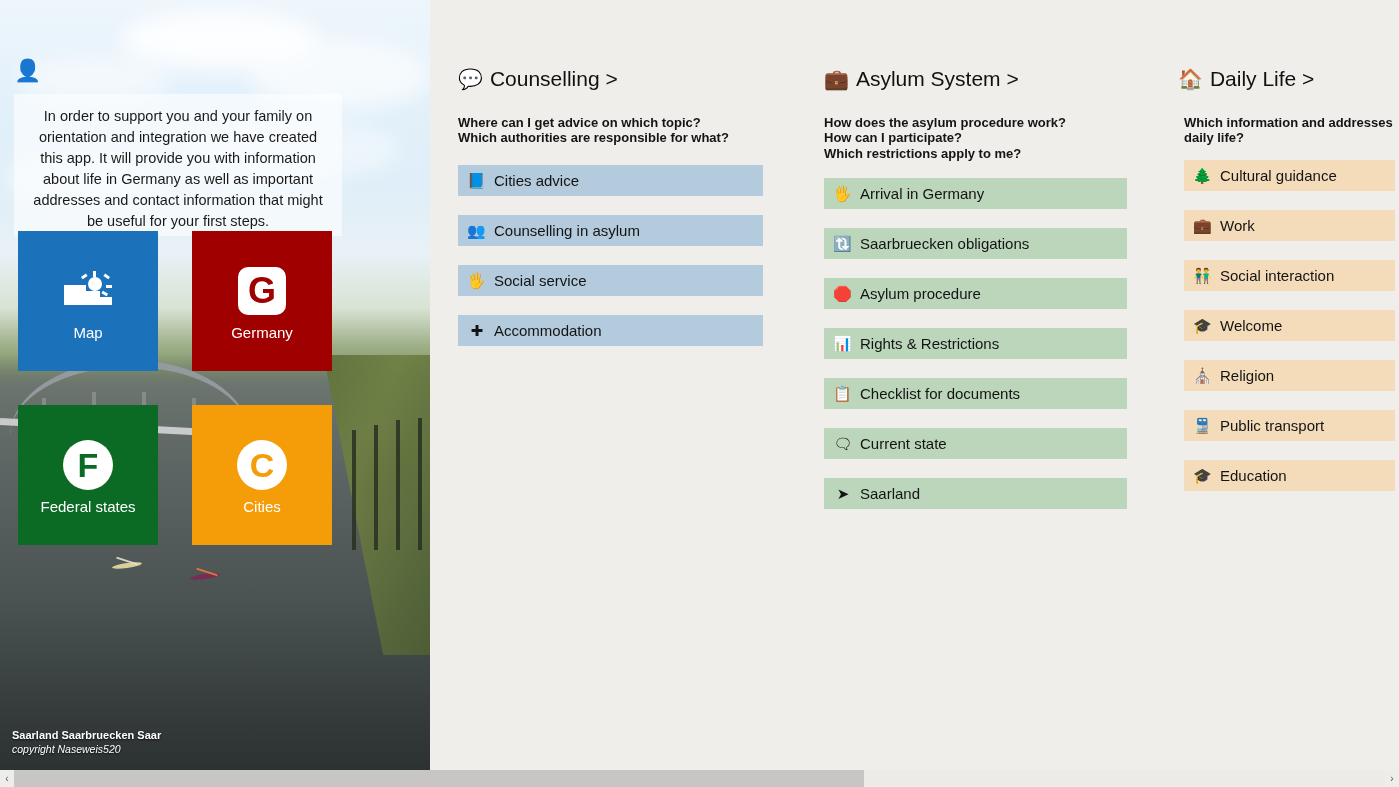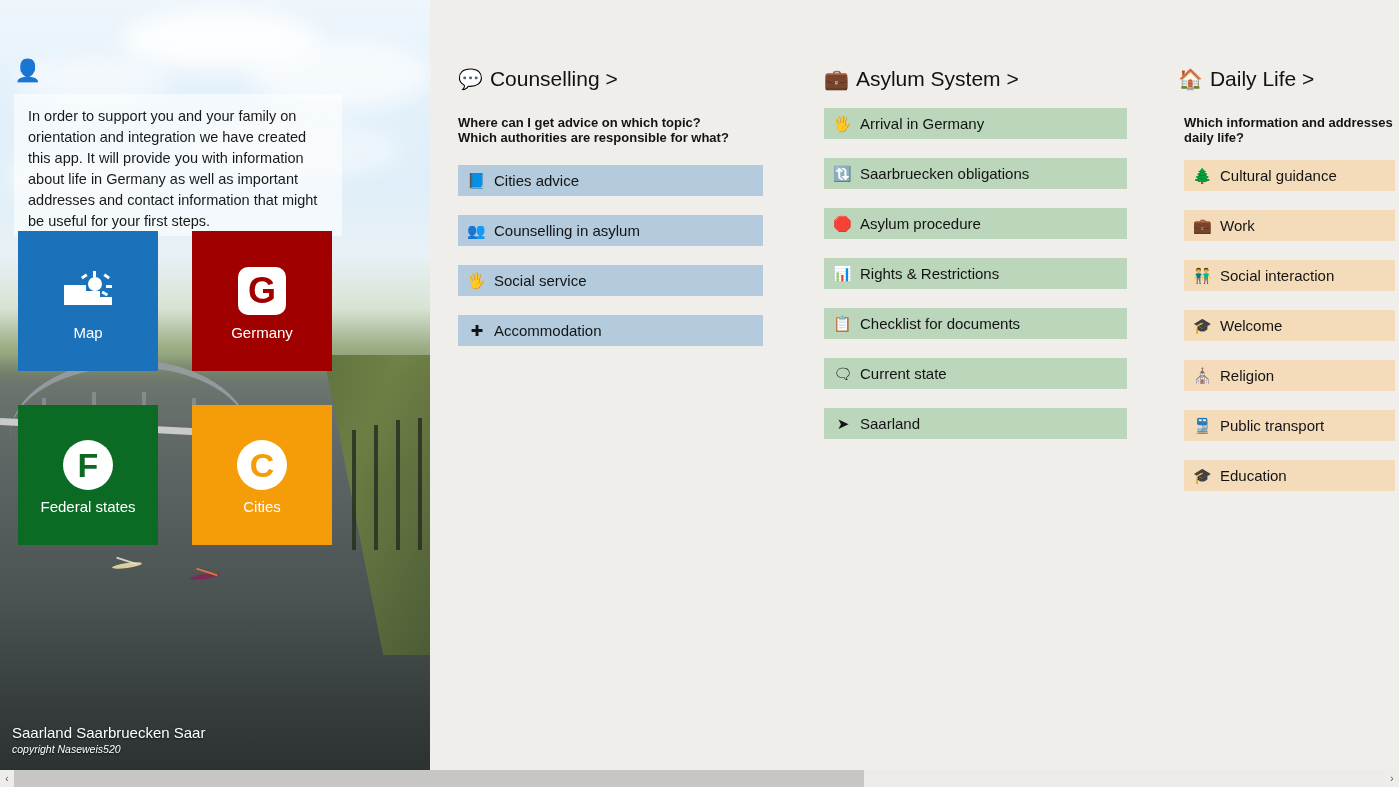"In order to support you" .hero-desc { text-align: none -> center }
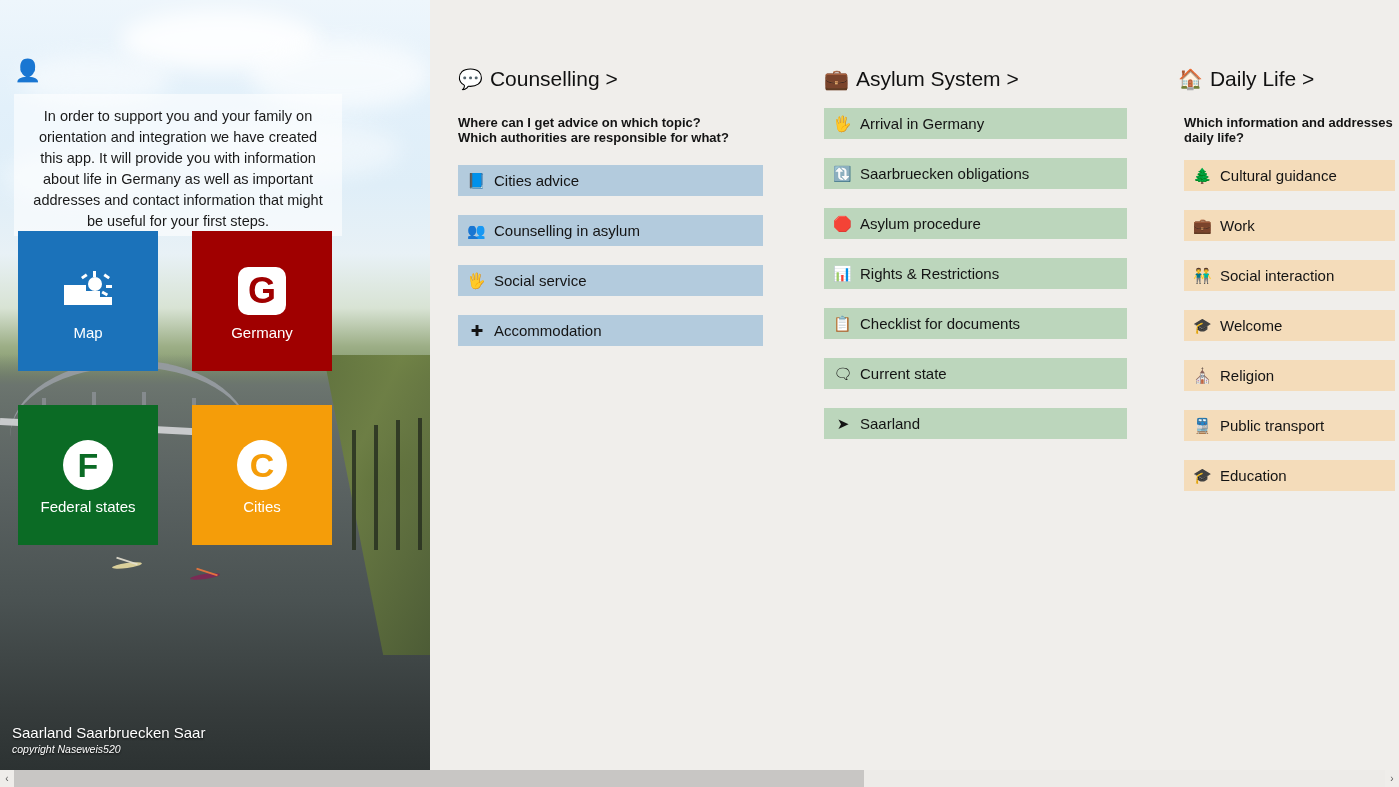"How does the asylum procedure" div.col-sub { html: none -> <div>How does the asylum procedure work? How can I participate? Which restrictions apply to me?</div> }
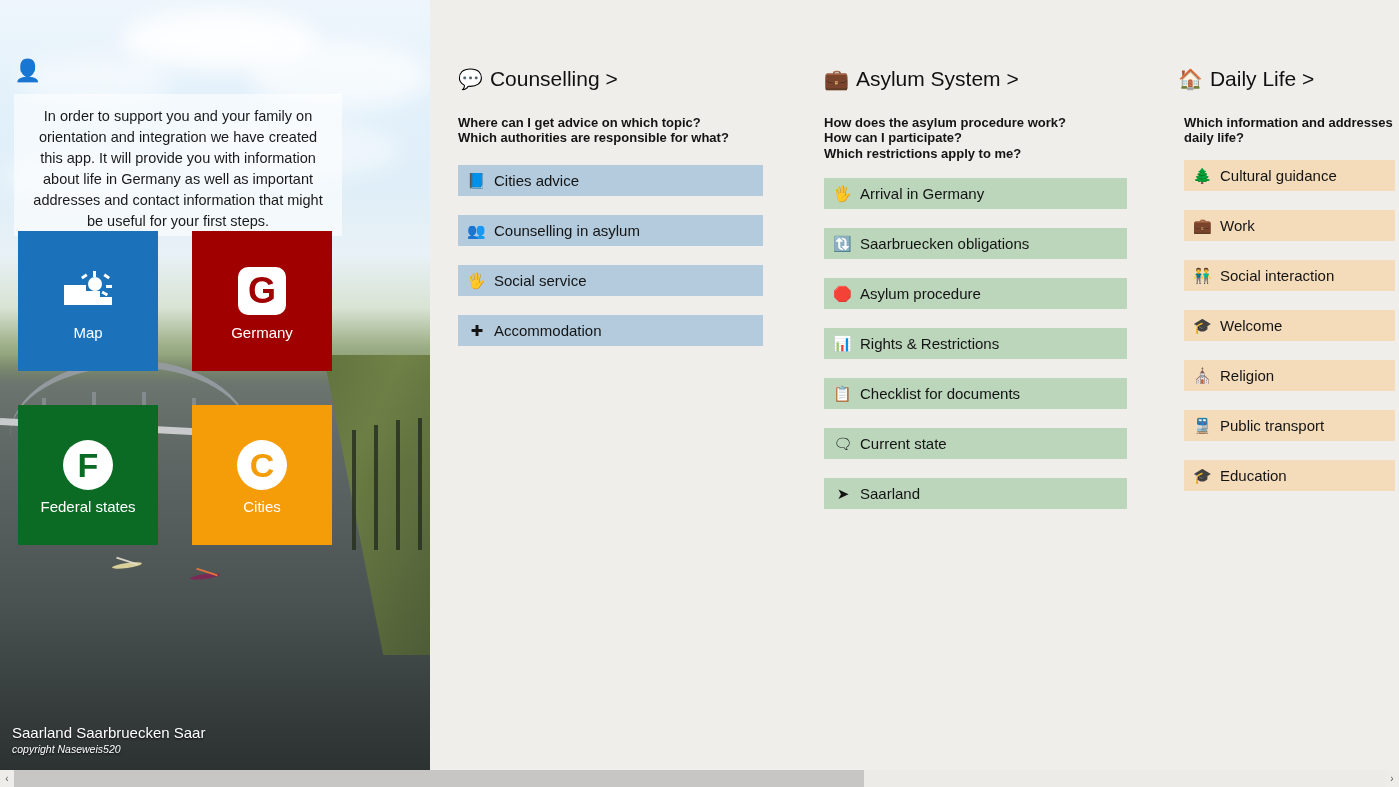"Saarland Saarbruecken Saar" .photo-caption .cap-title { font-size: 15px -> 11px; font-weight: normal -> bold }
